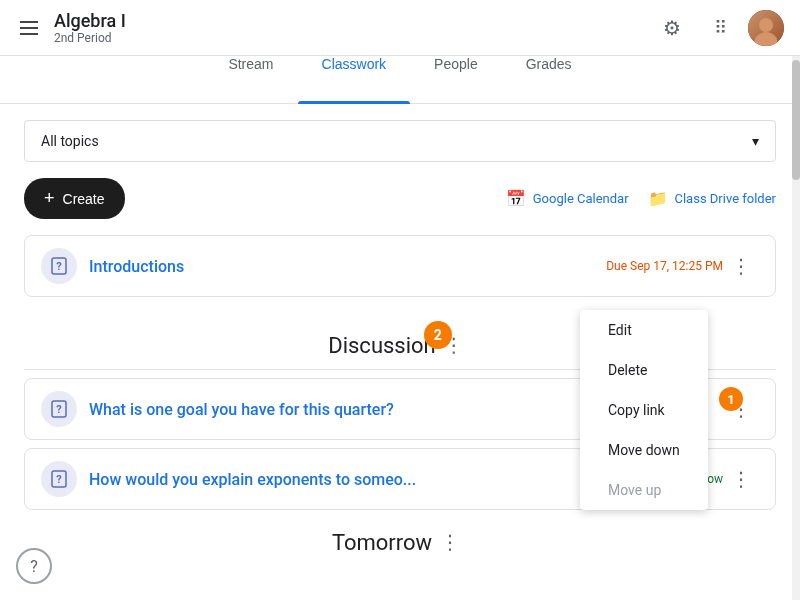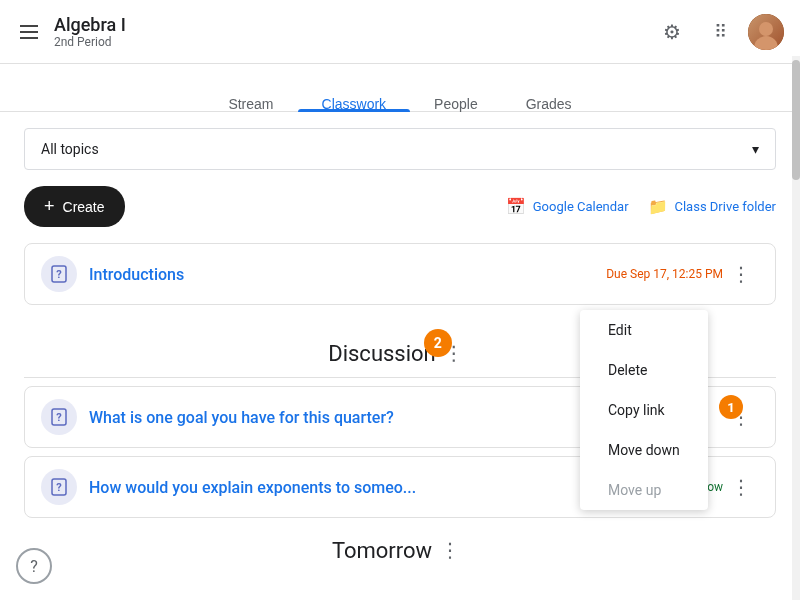"Algebra I" .header { height: 64px -> 56px }
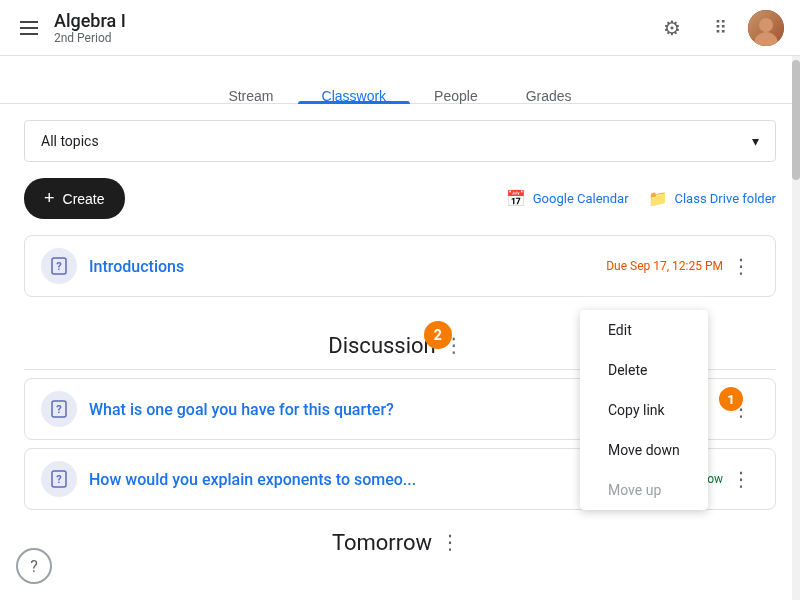"Stream" .nav-tab { align-items: flex-end -> flex-start }
